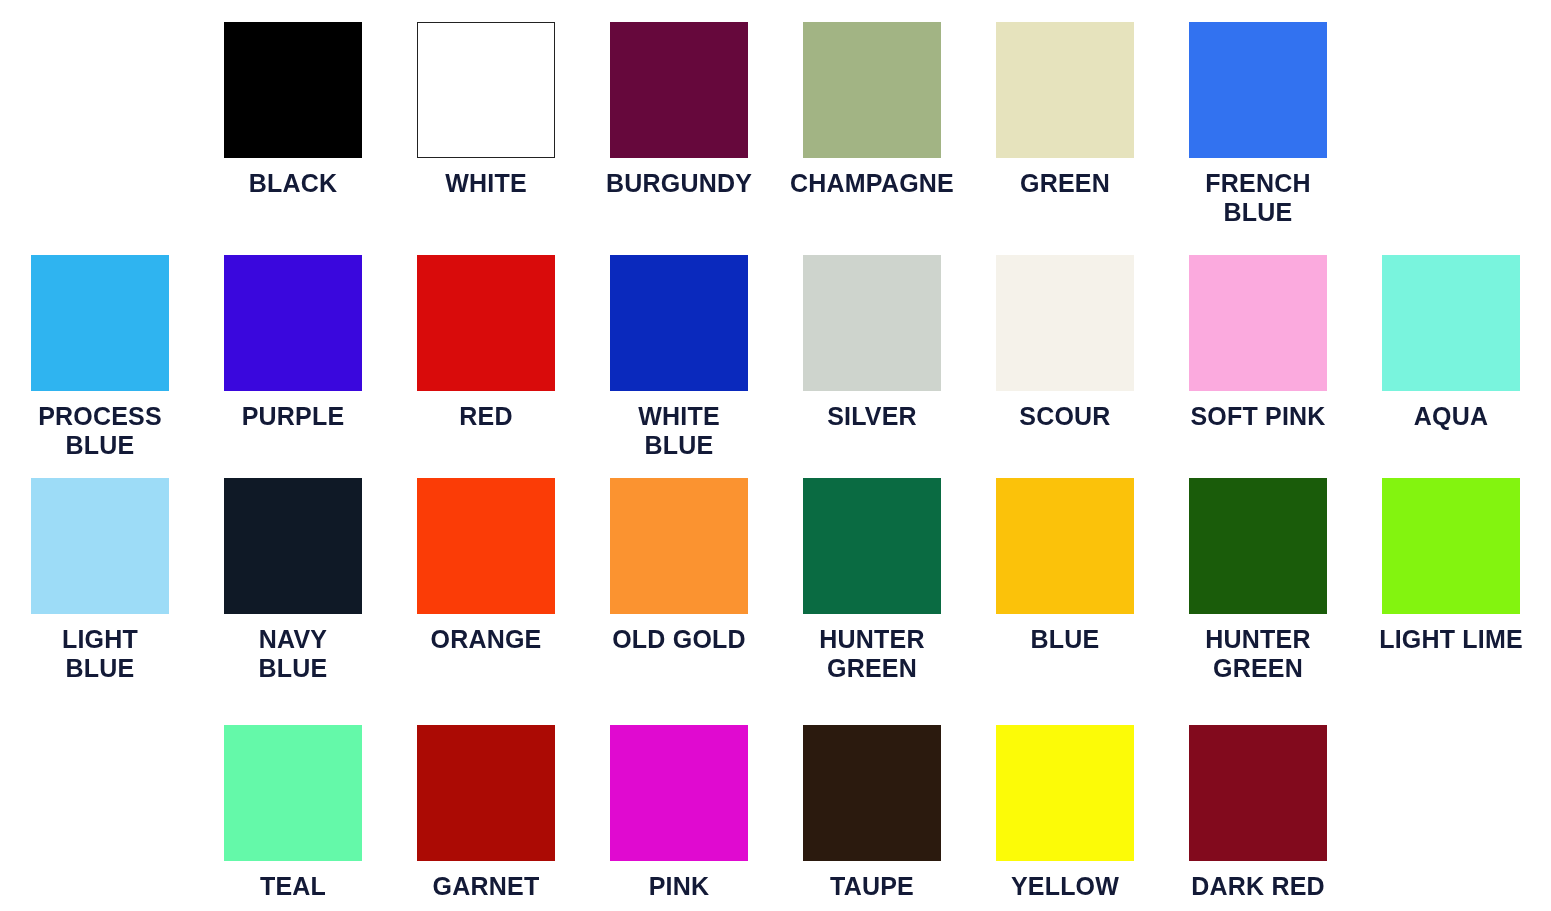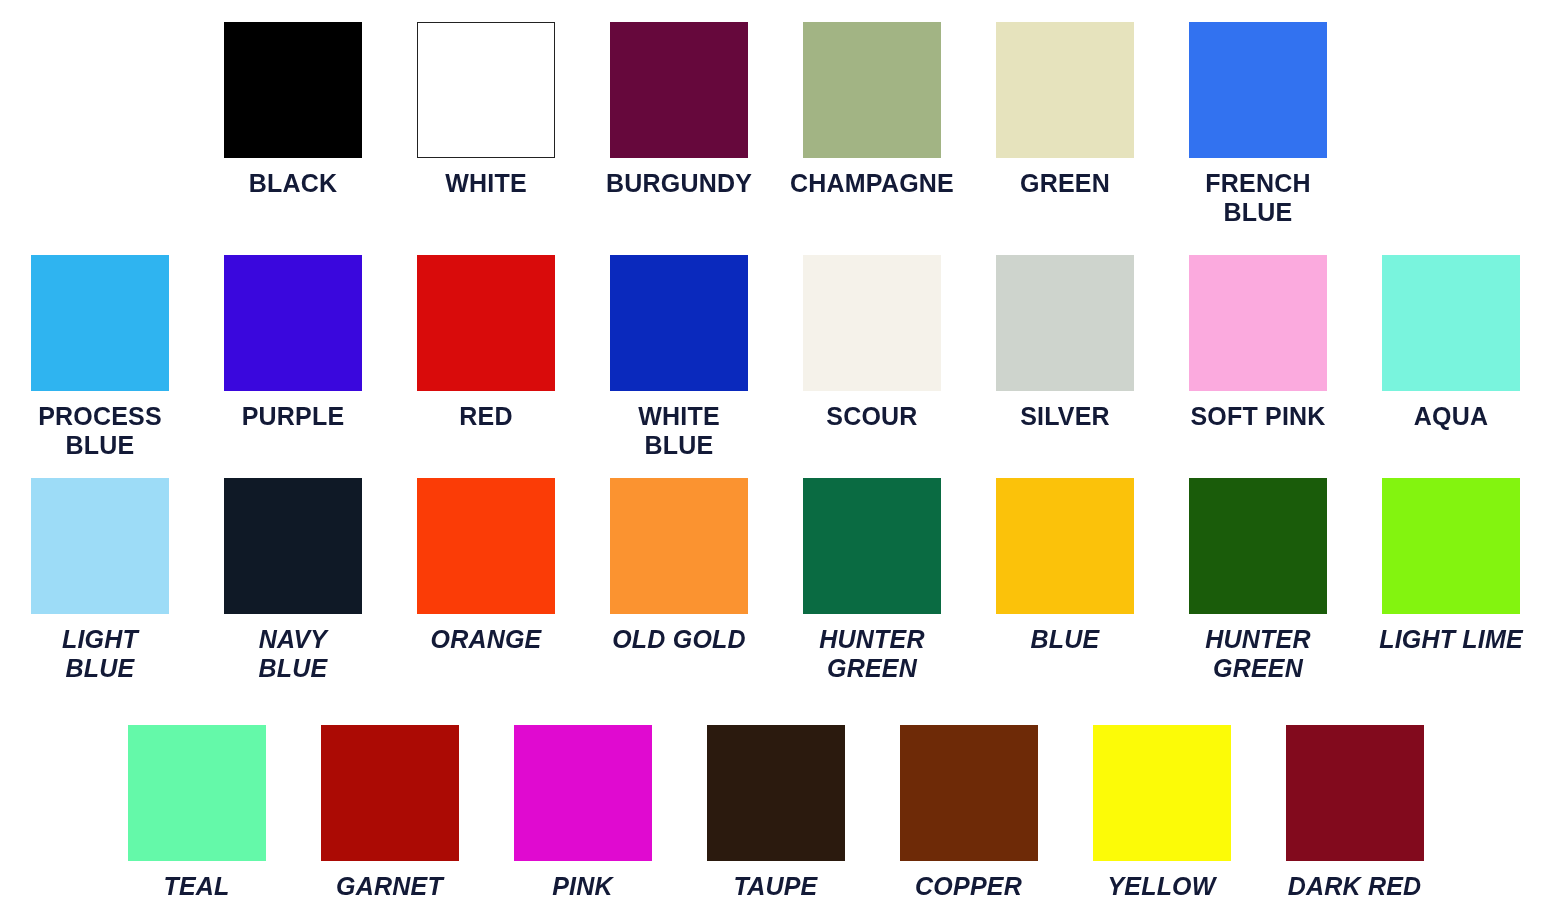"SCOUR" div.swatch-cell { order: before "SILVER" -> after "SILVER" }
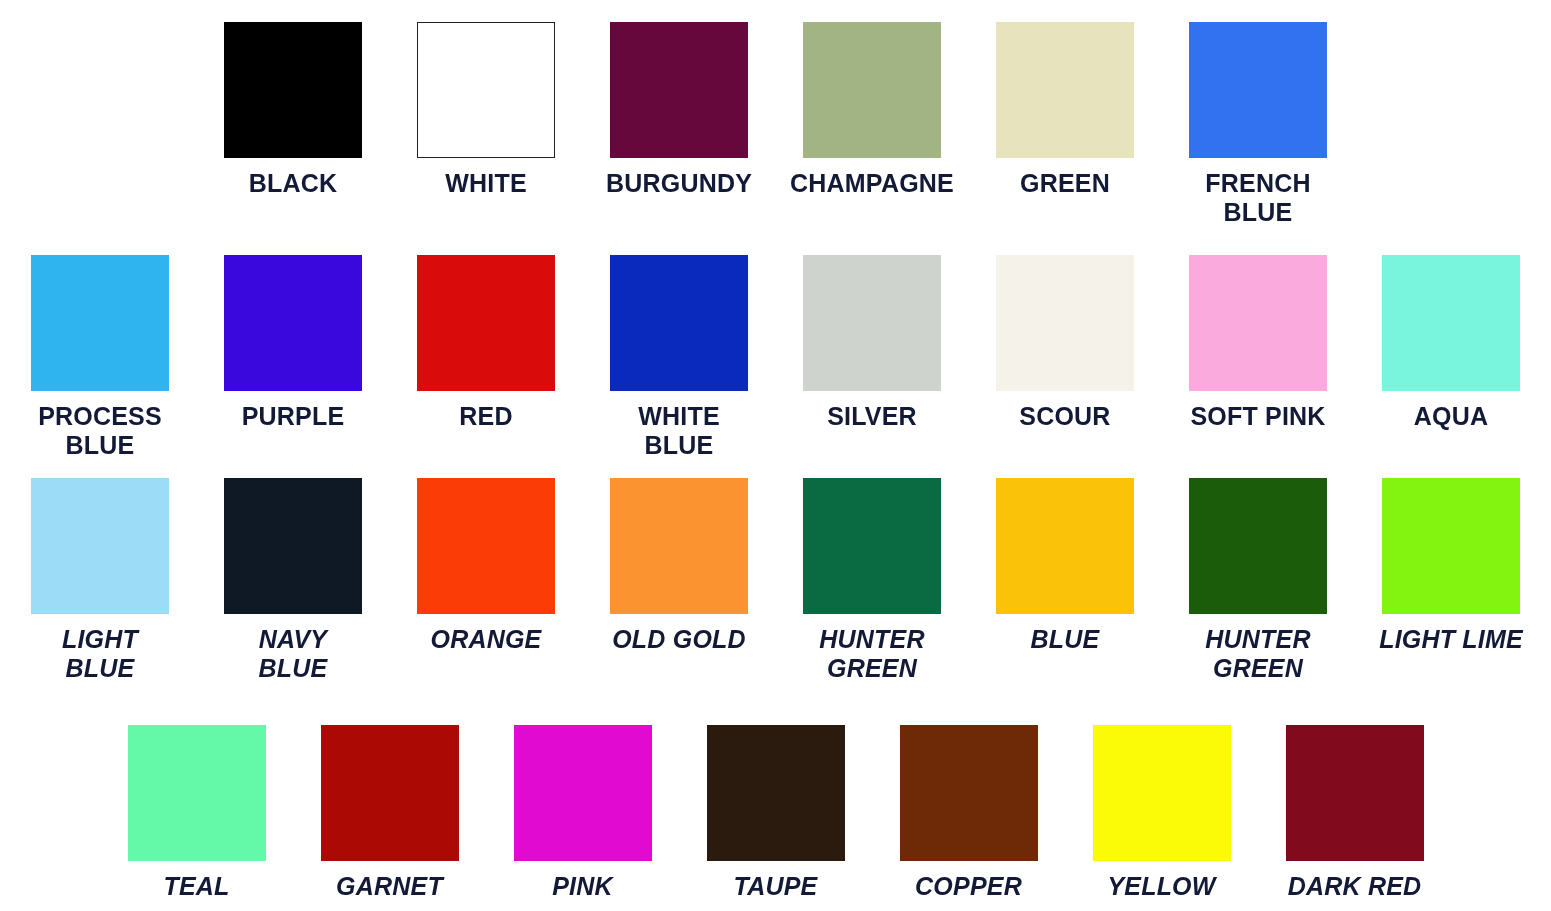"LIGHT" #row-2 { font-style: italic -> none }
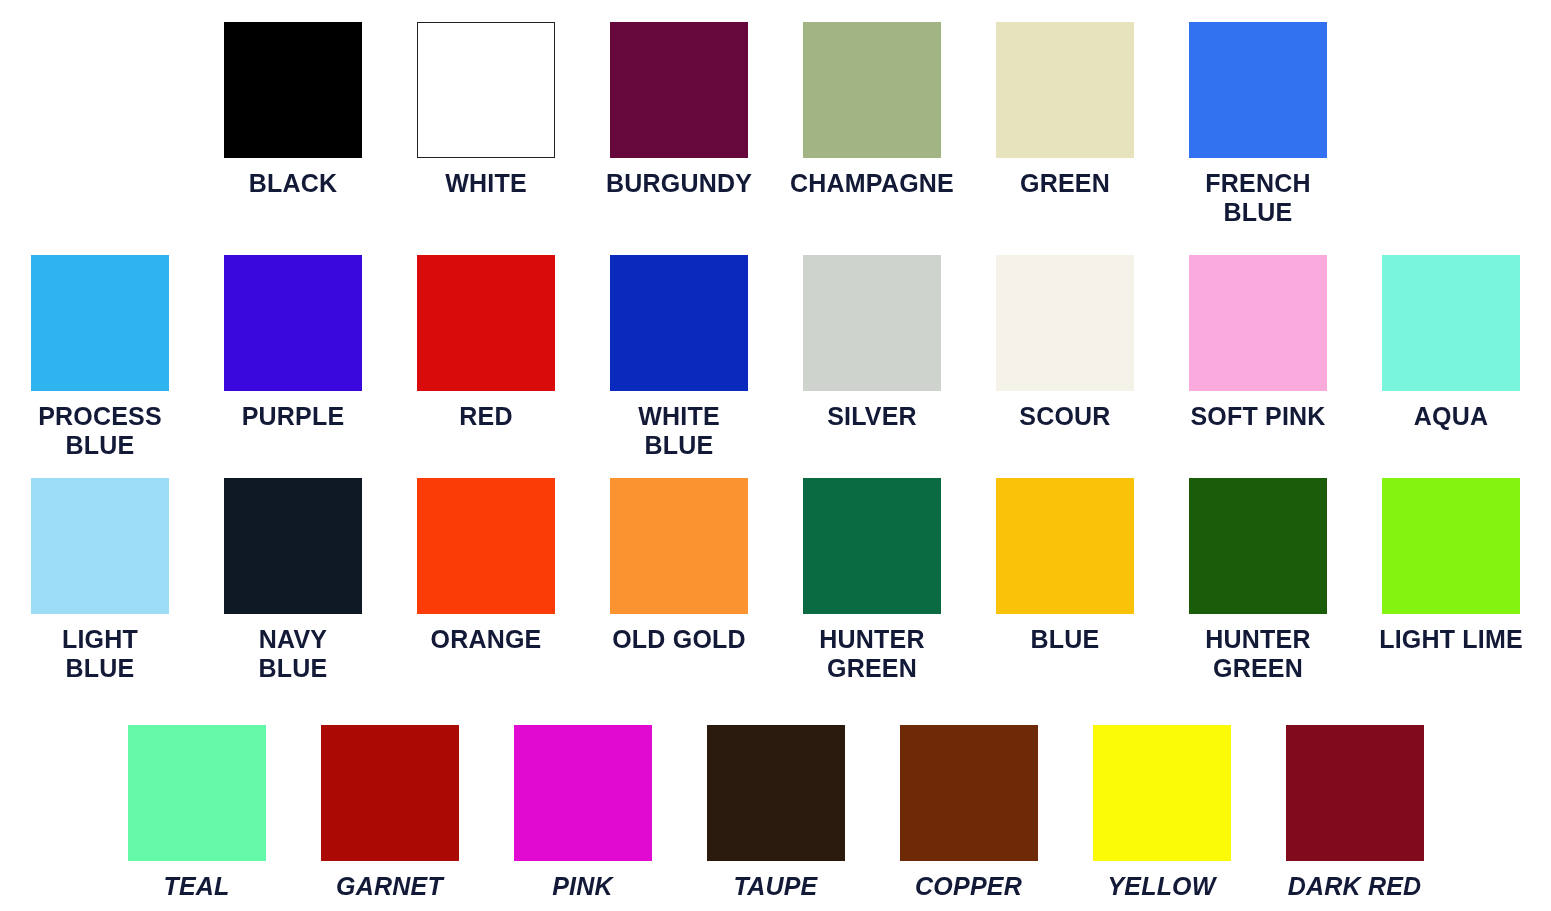"TEAL" #row-3 { font-style: italic -> none }
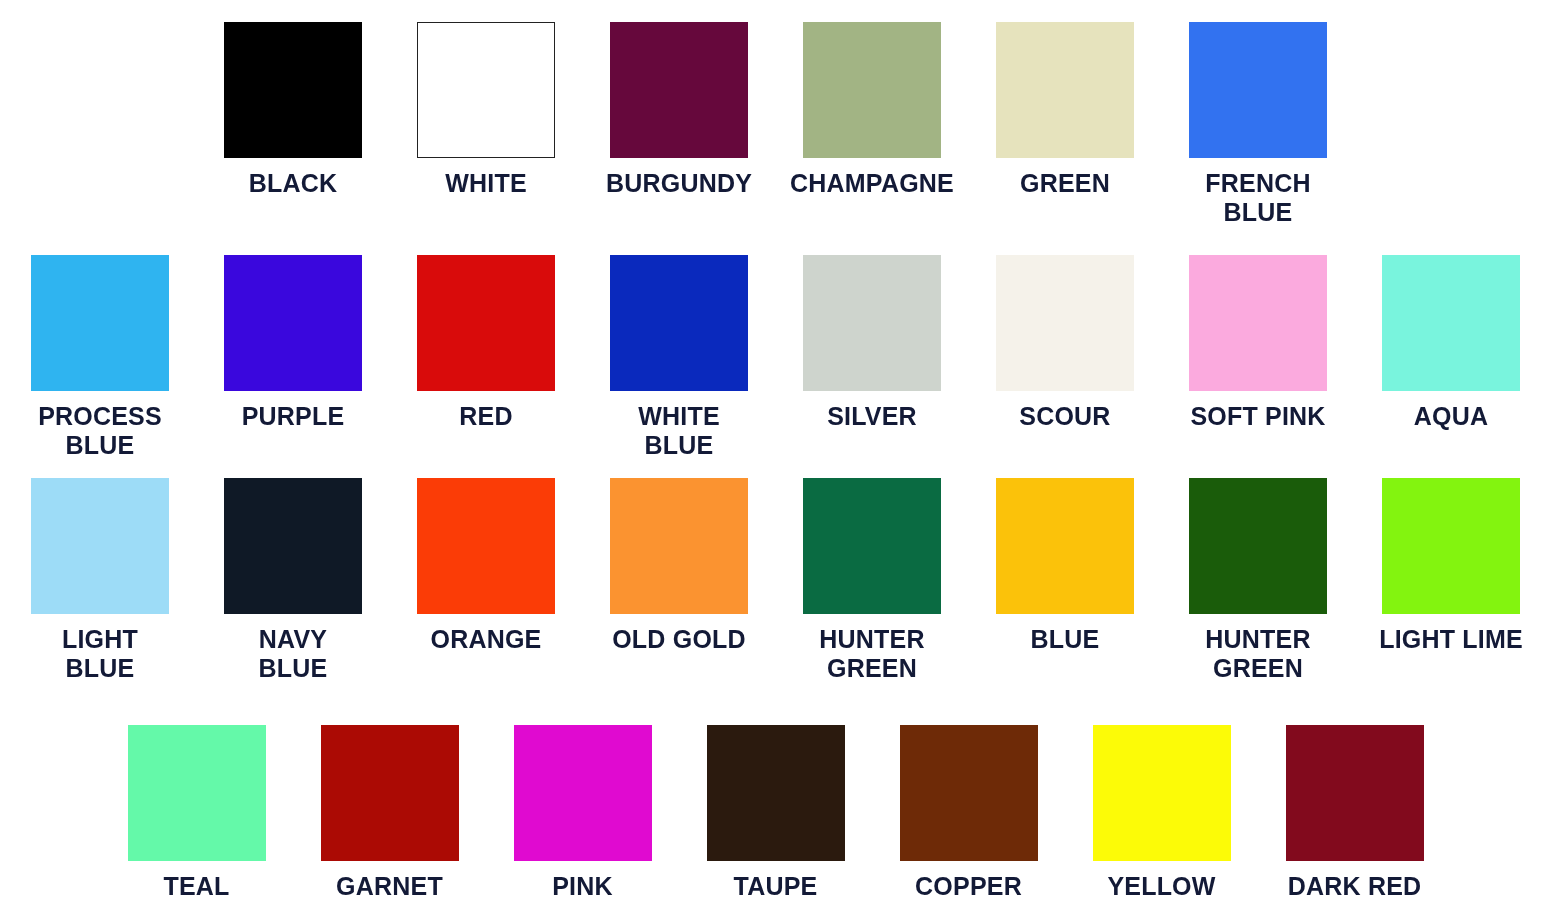"COPPER" div.swatch-cell { html: <div> <div></div> <div>COPPER</div> </div> -> none }
